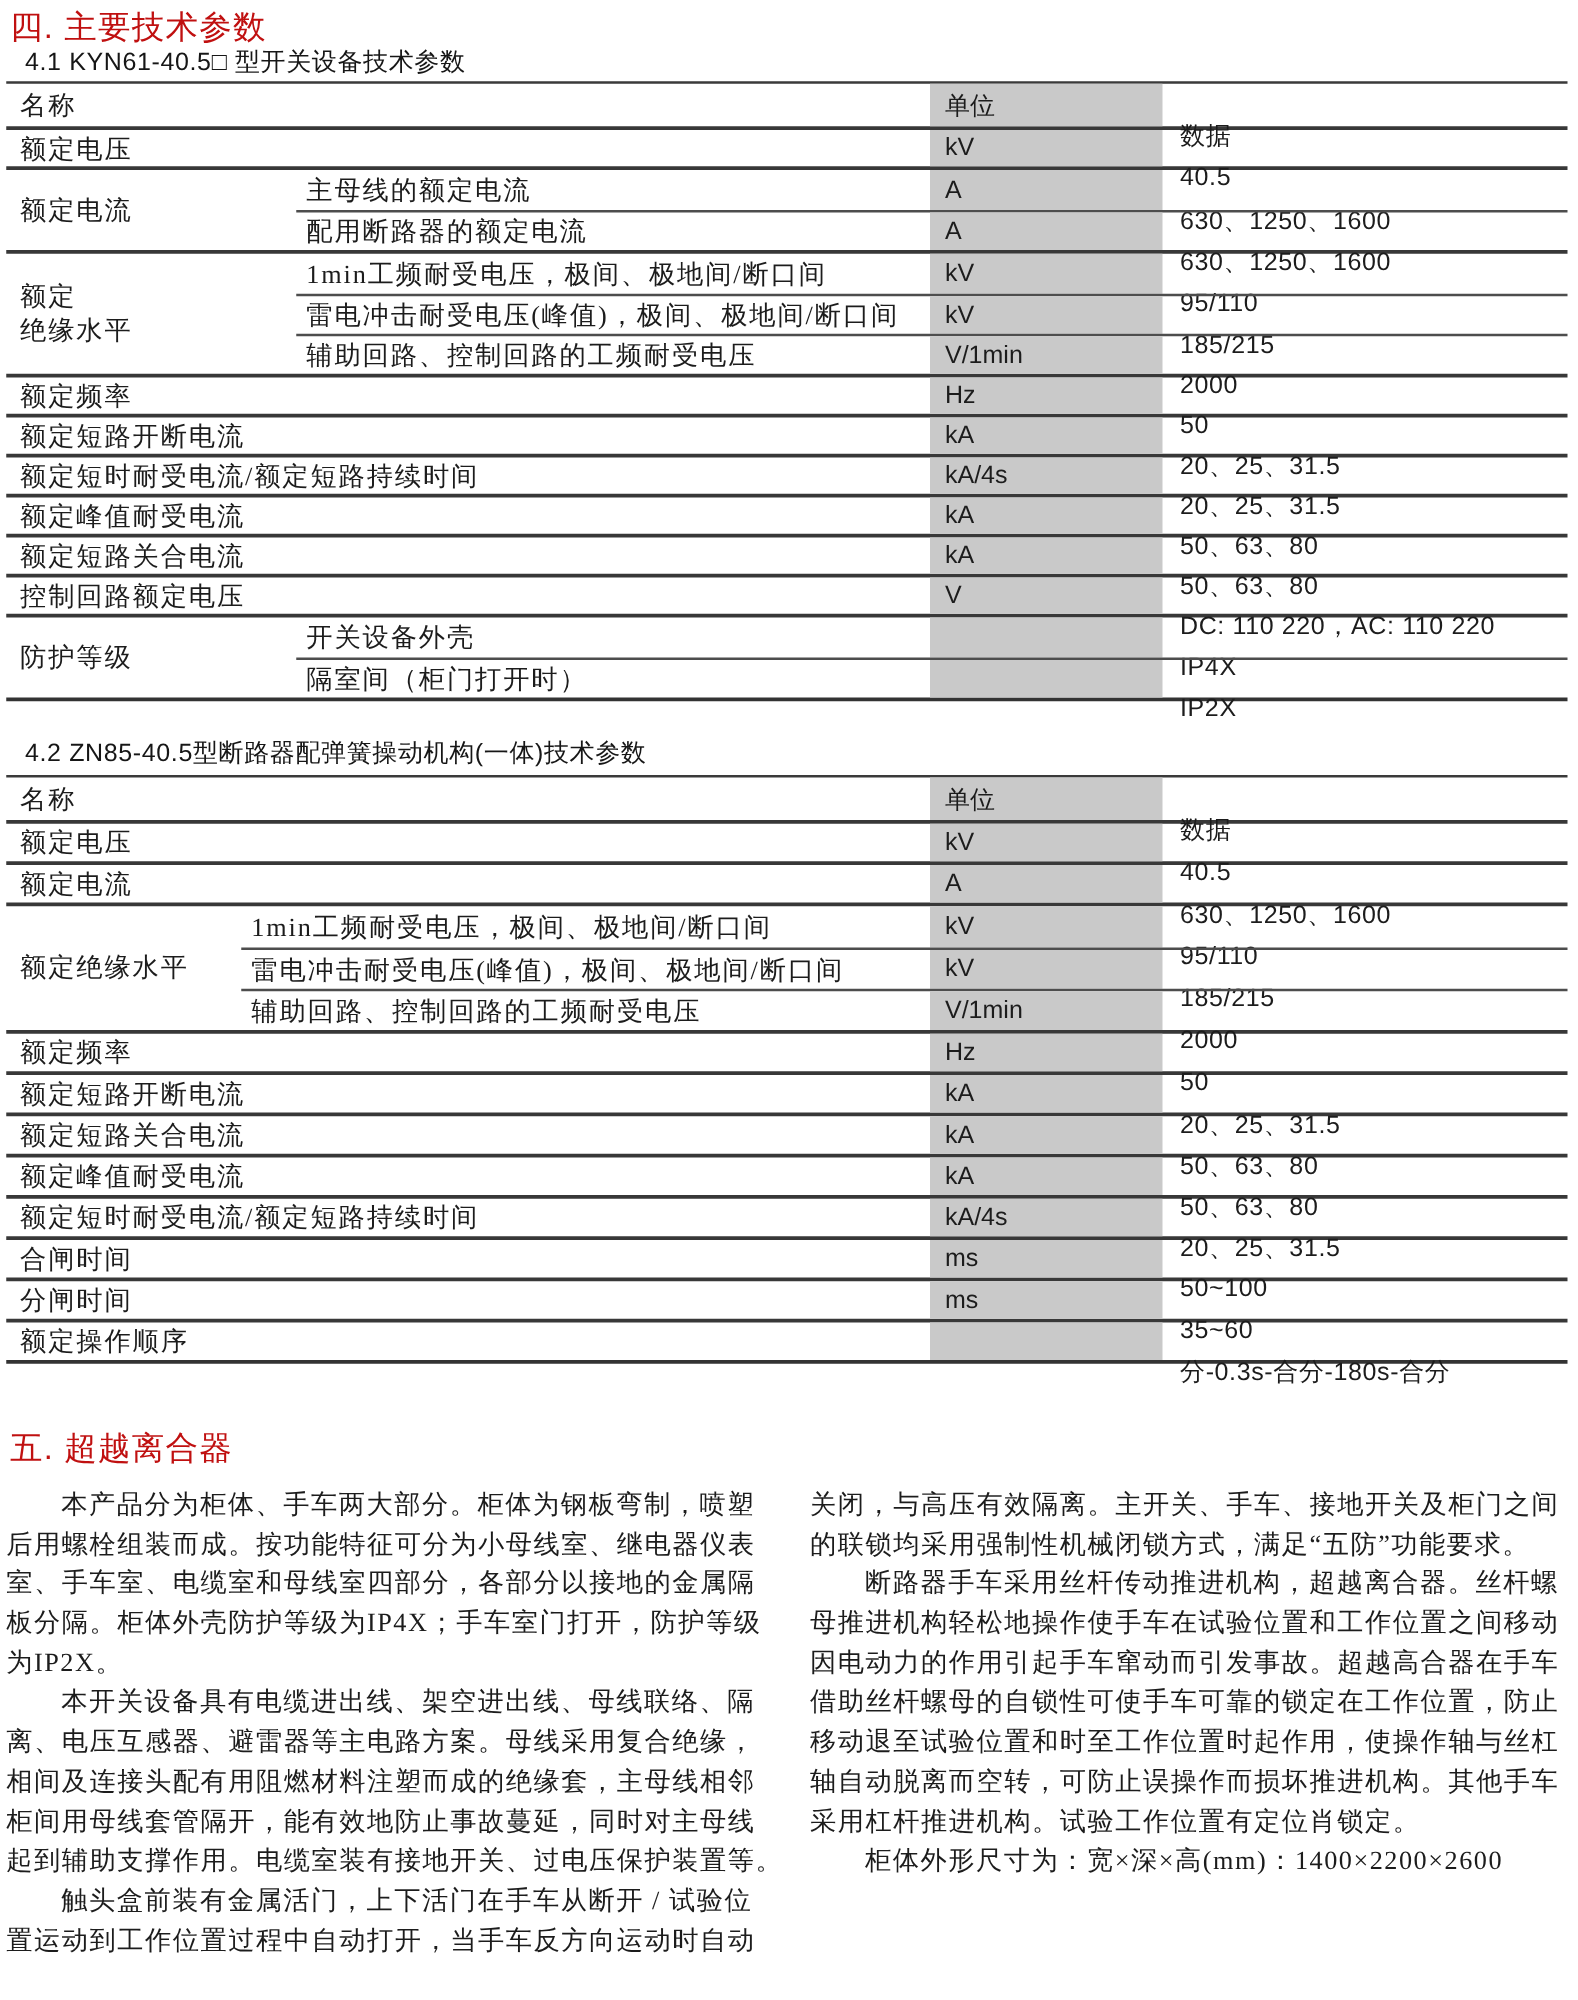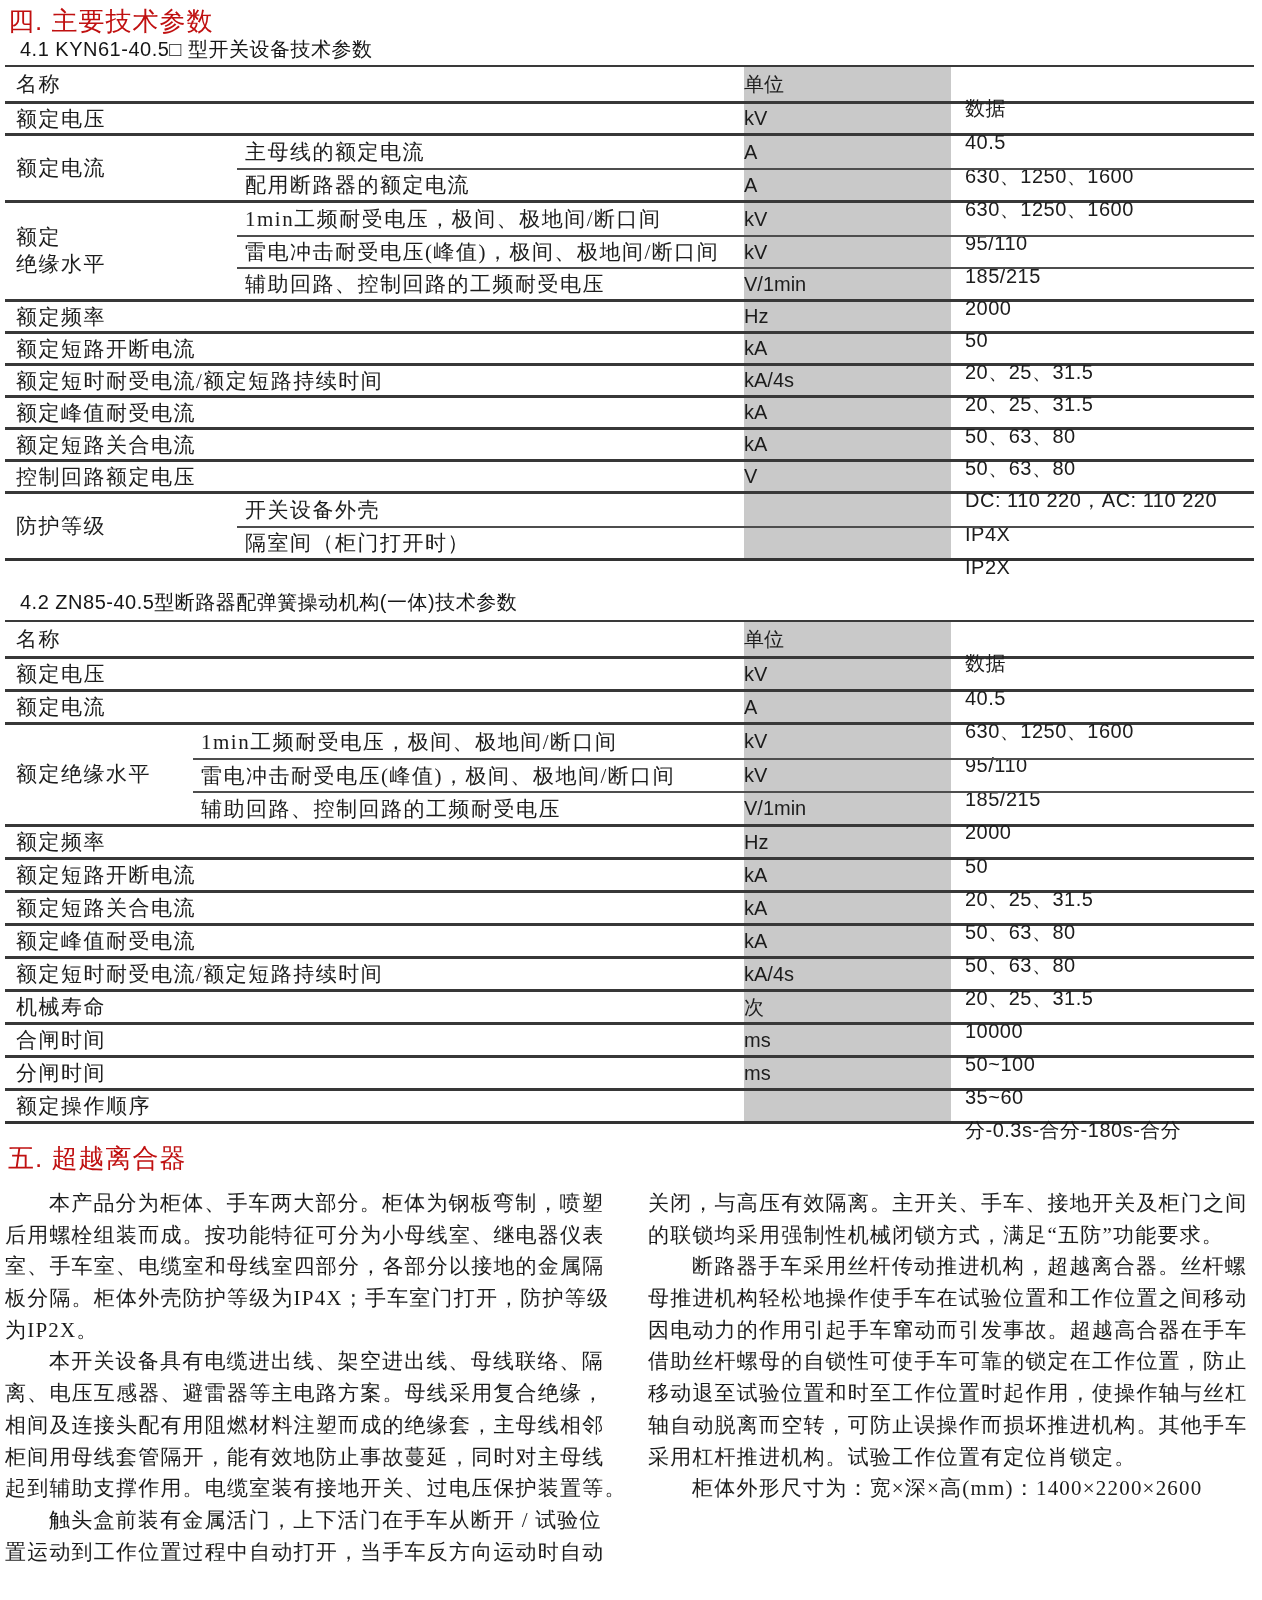"单位" .cu { padding-left: none -> 12px; width: 207px -> 186px }
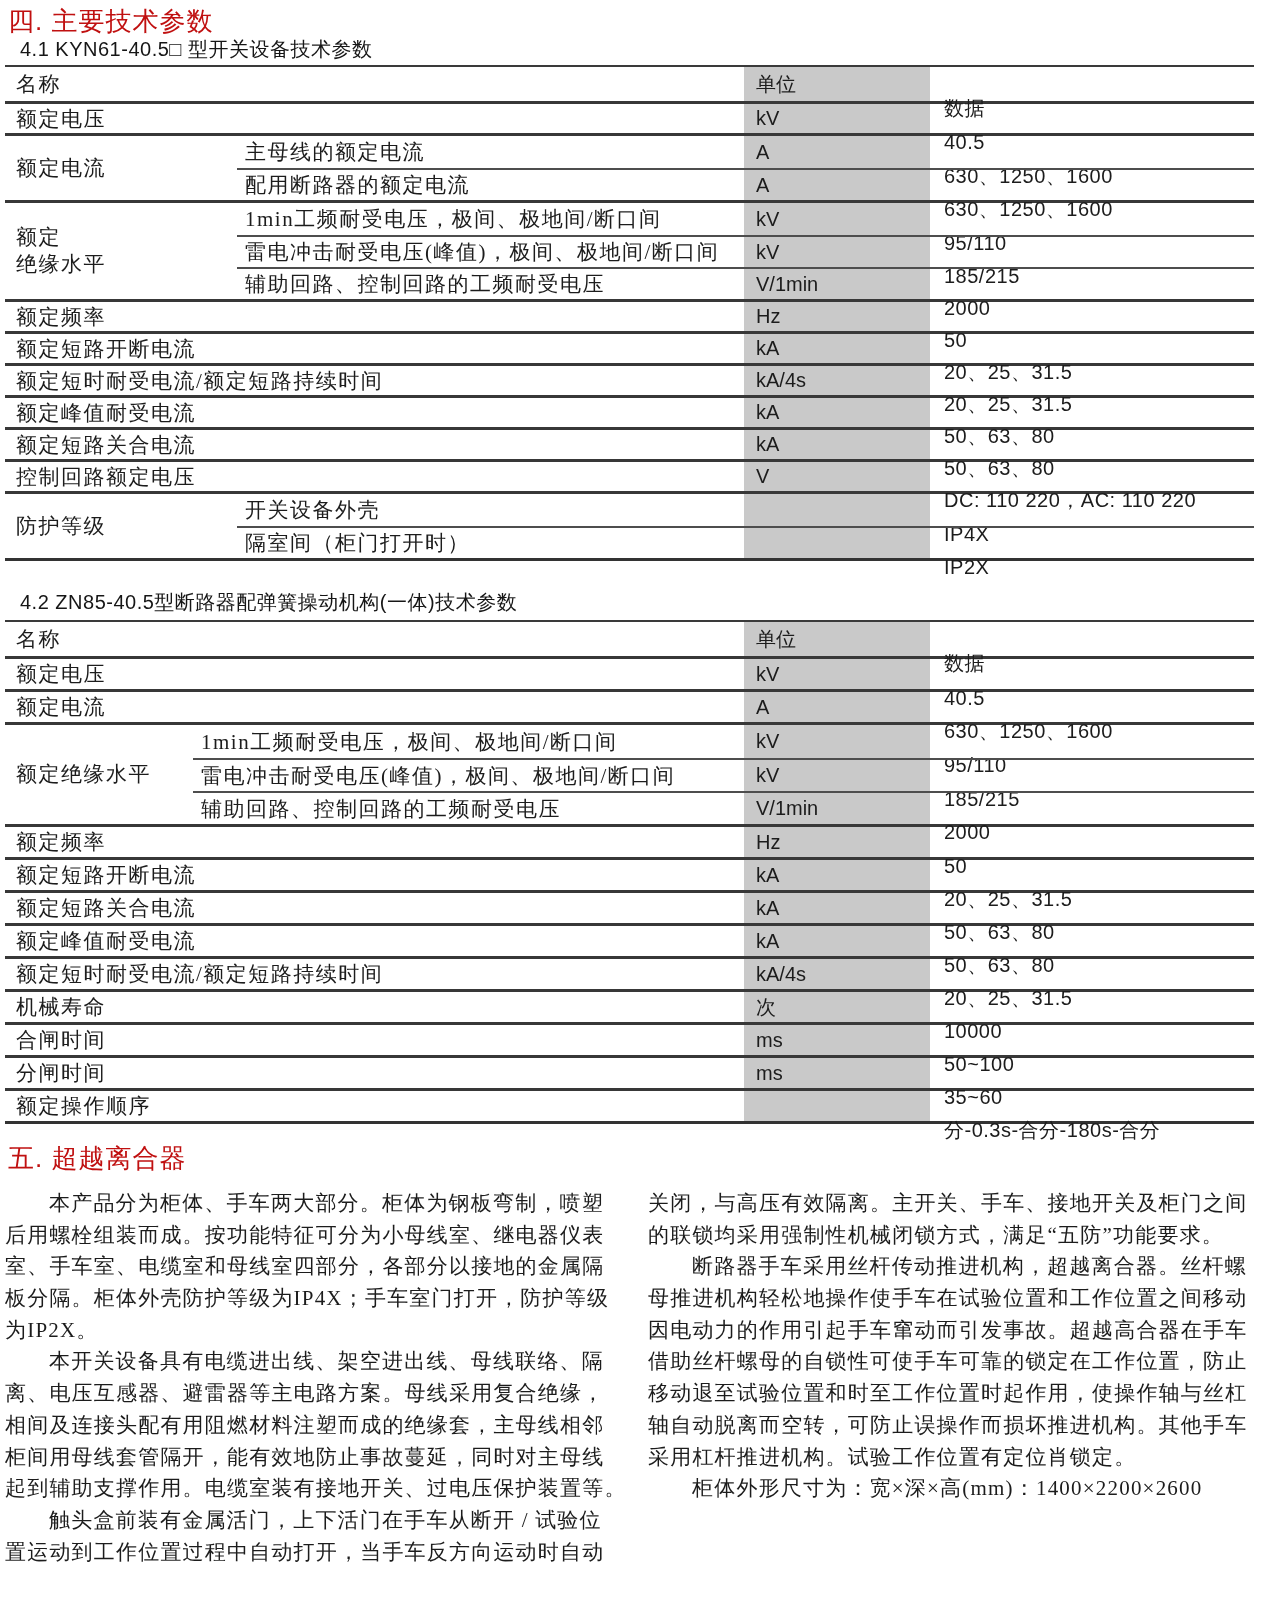"机械寿命" div.trow { html: <div> <div>机械寿命</div> <div>次</div> <div>10000</div> </div> -> none }
